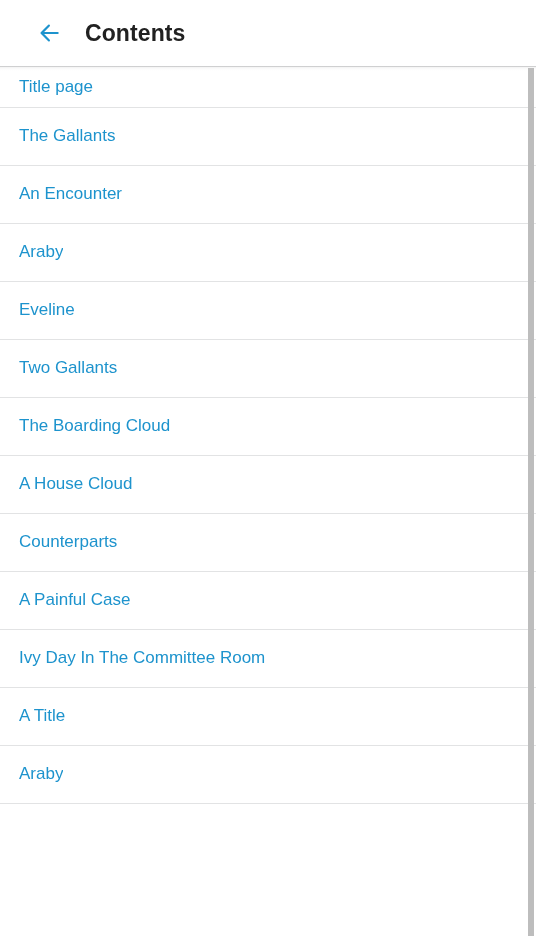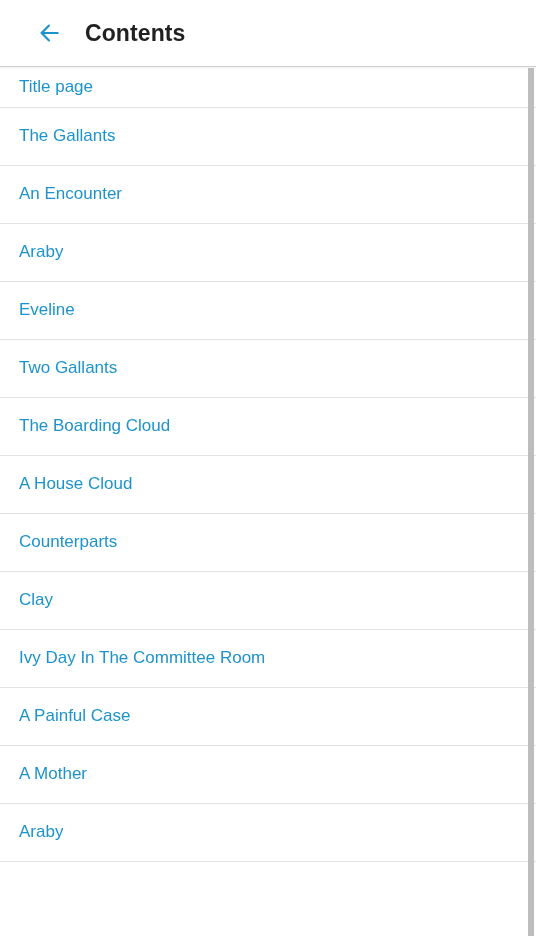"Clay" li.list-item { html: <li> <span>Clay</span> </li> -> none }
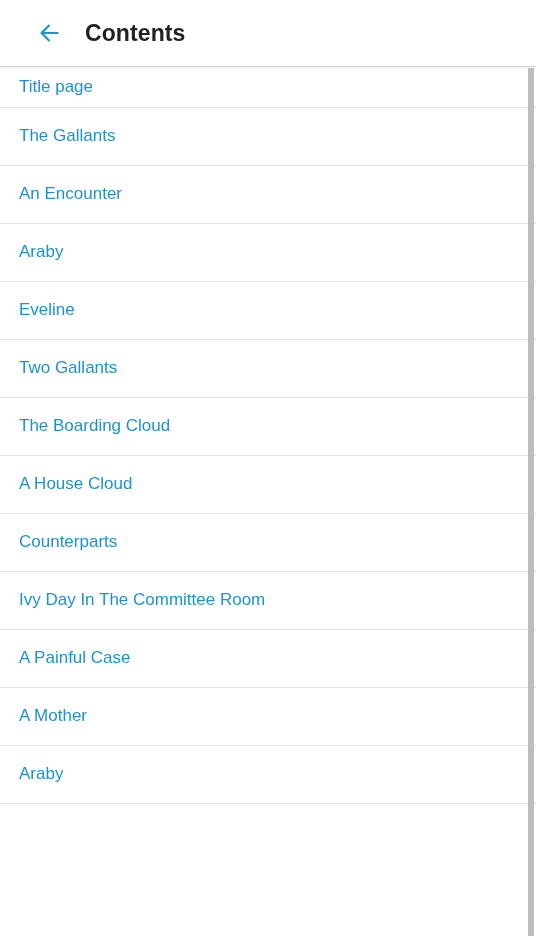"Ivy Day In The Committee" li.list-item { order: before "A Painful Case" -> after "A Painful Case" }
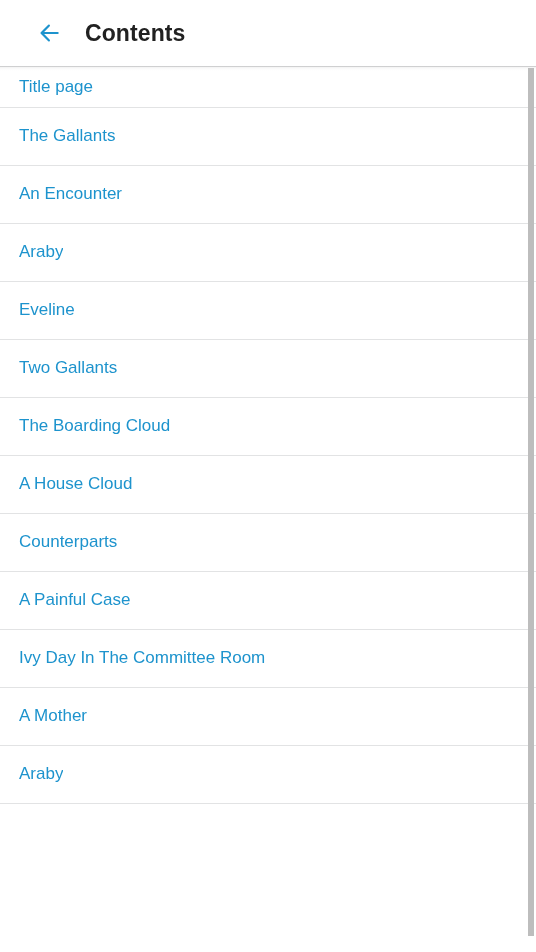"A Mother" span.list-item-label { text: Mother -> Title }
